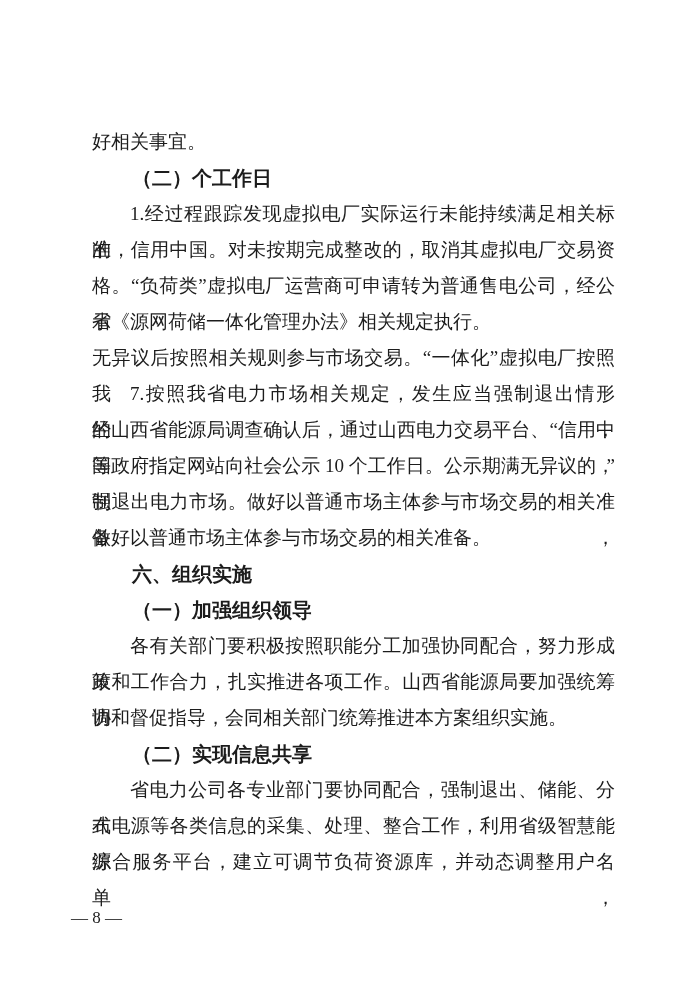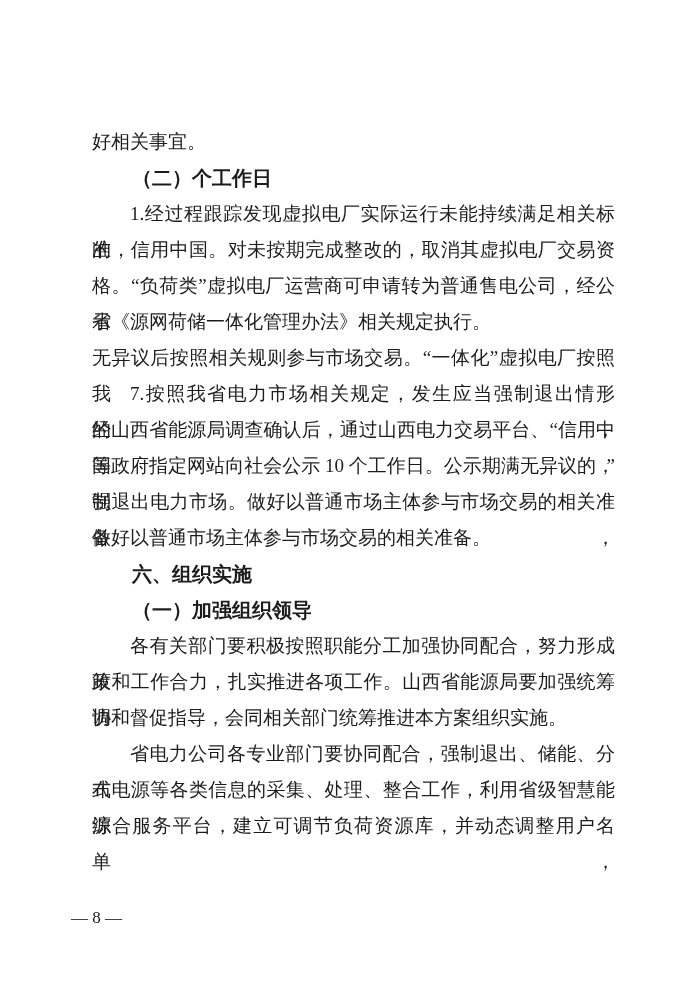"（二）实现信息共享" div.para { html: none -> <div> <div>（二）实现信息共享</div> </div> }
